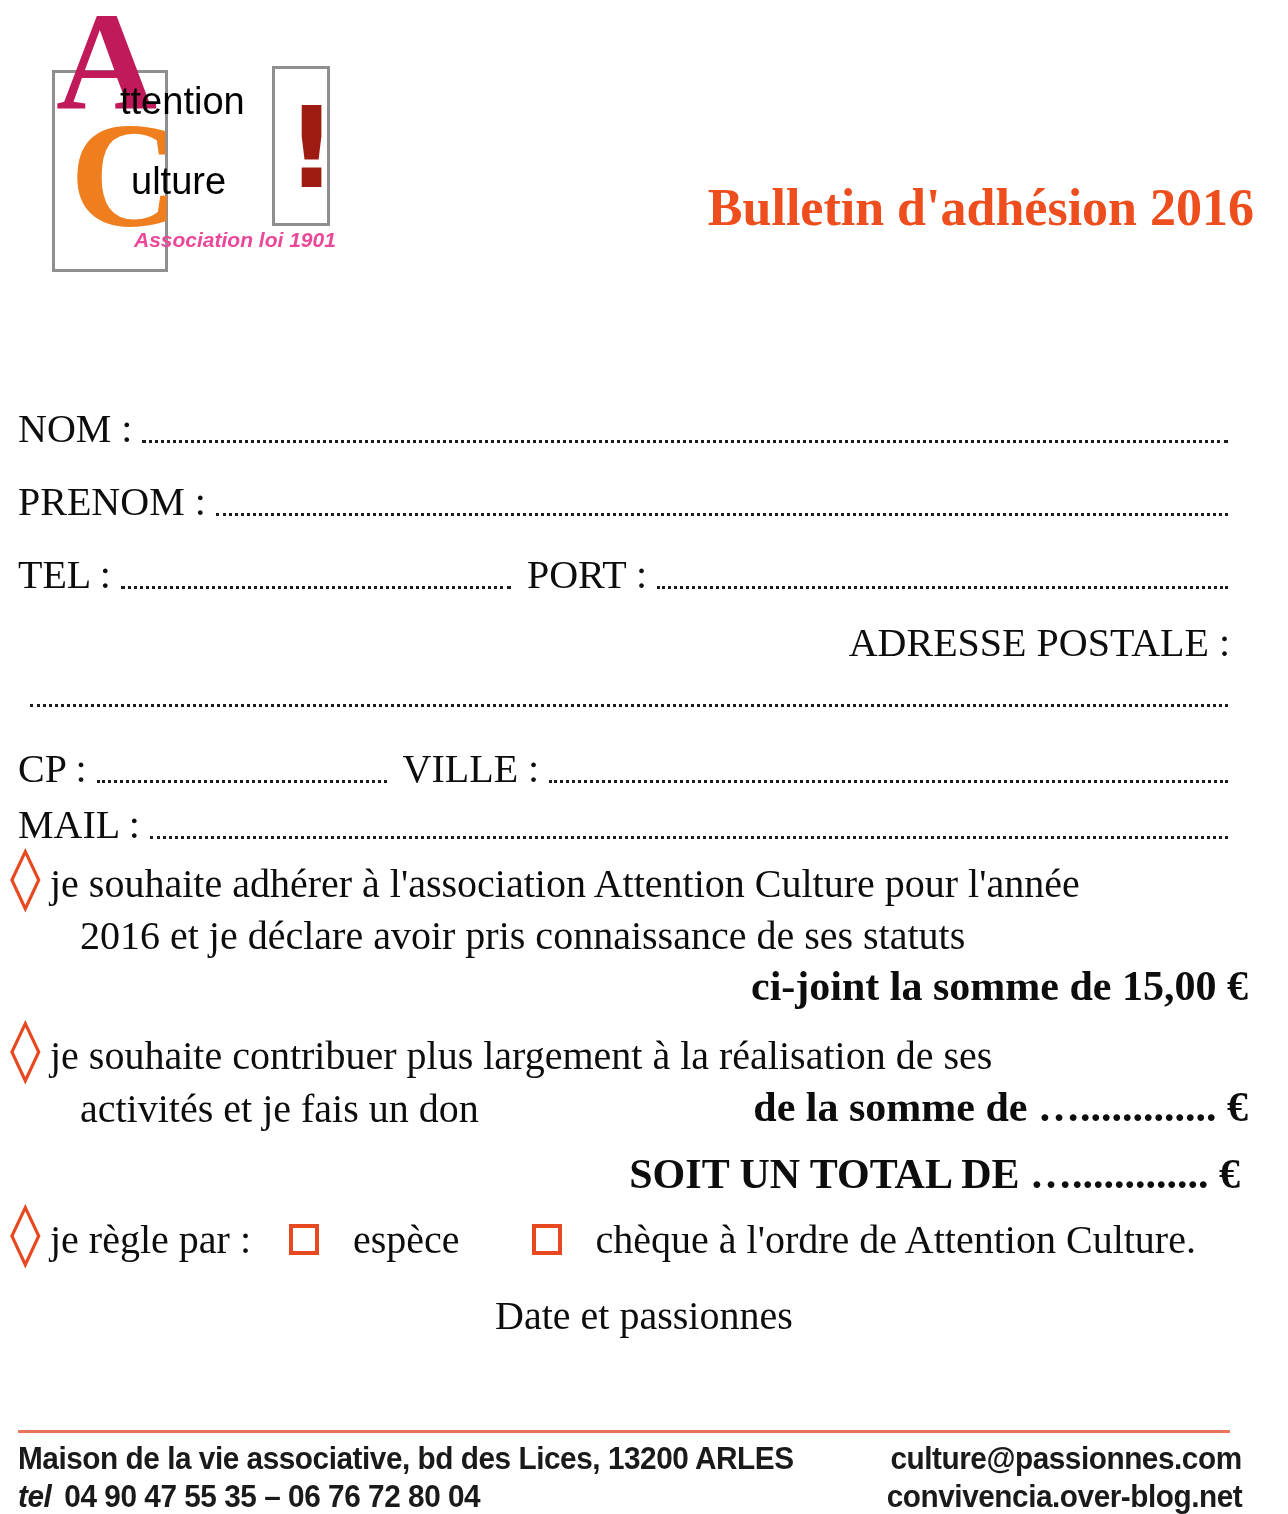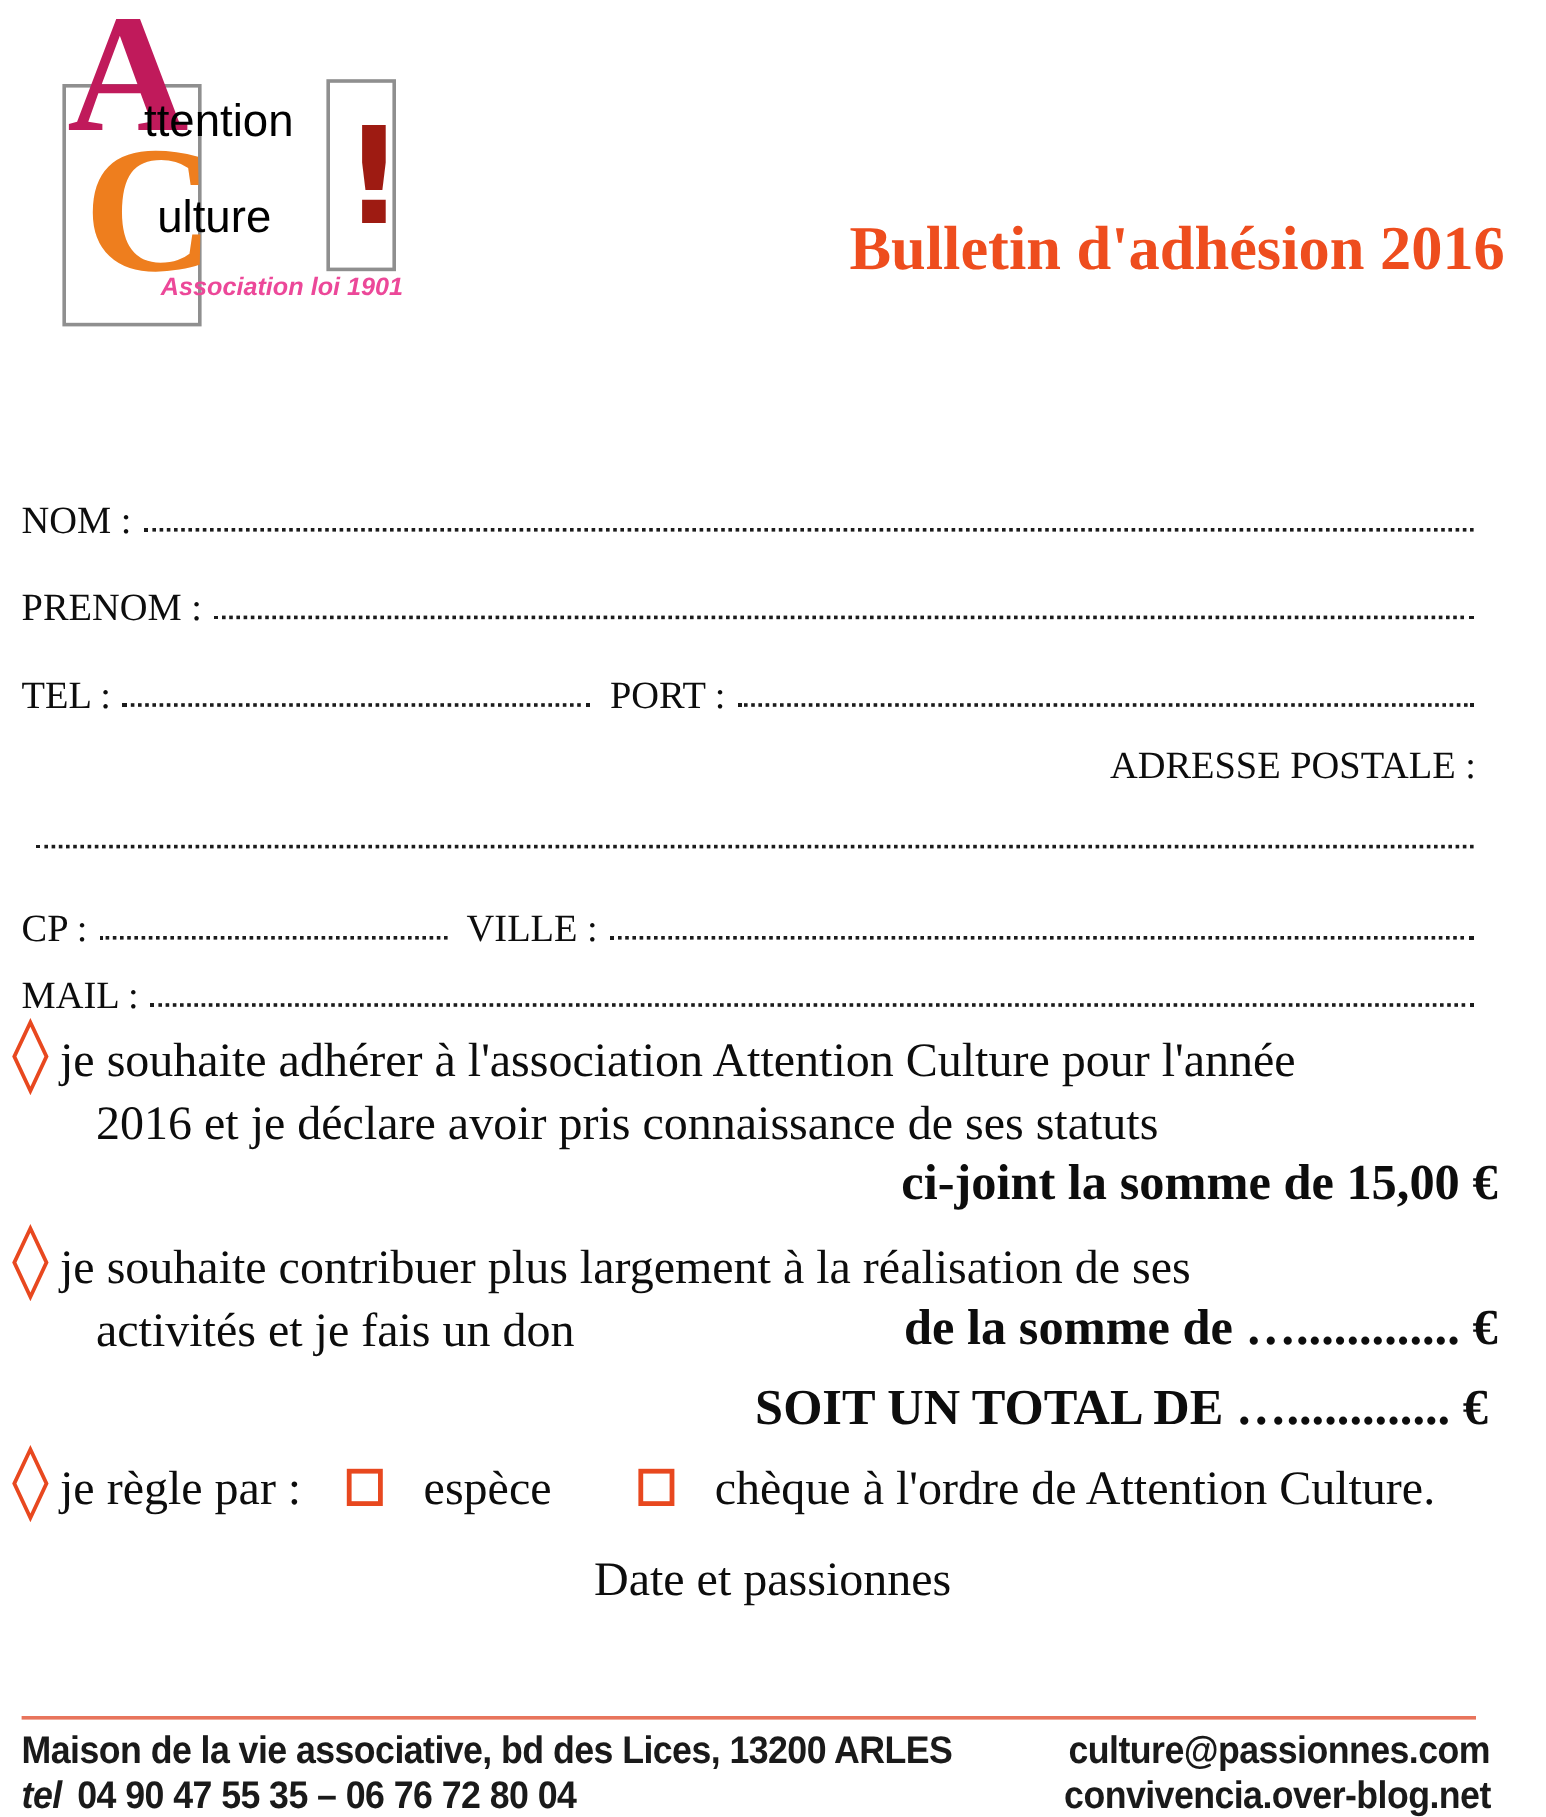"NOM :" .form-row { font-size: 32px -> 40px }
